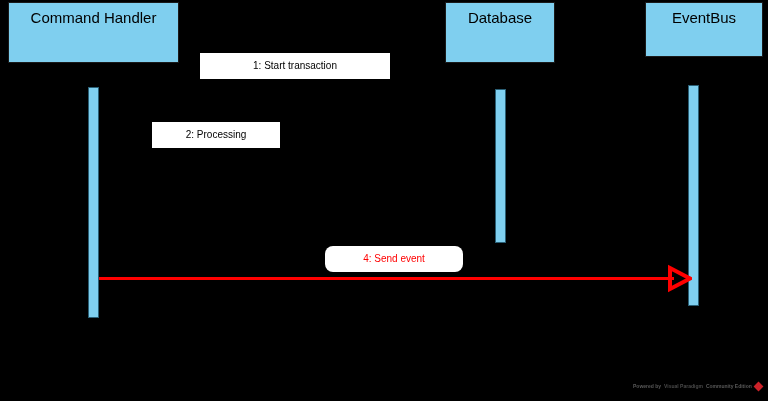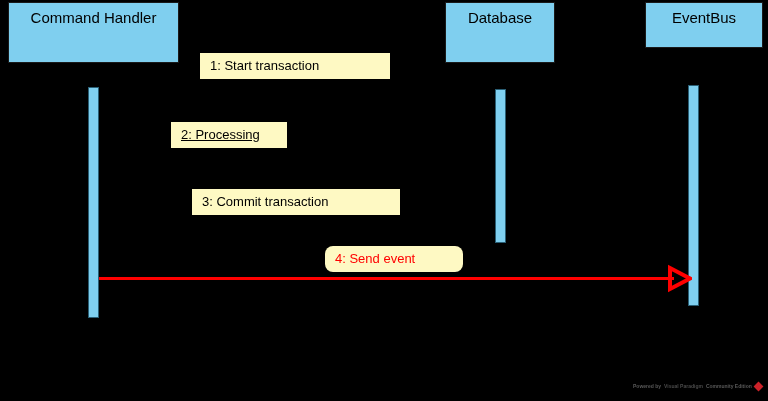"EventBus" div.participant { height: 46px -> 55px }
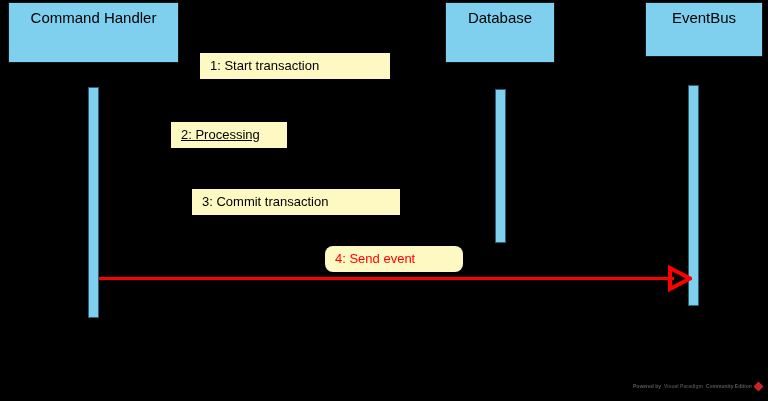"1: Start transaction" .msg-label { background: #fef9c3 -> #ffffff; font-size: 13px -> 10px; text-align: none -> center }
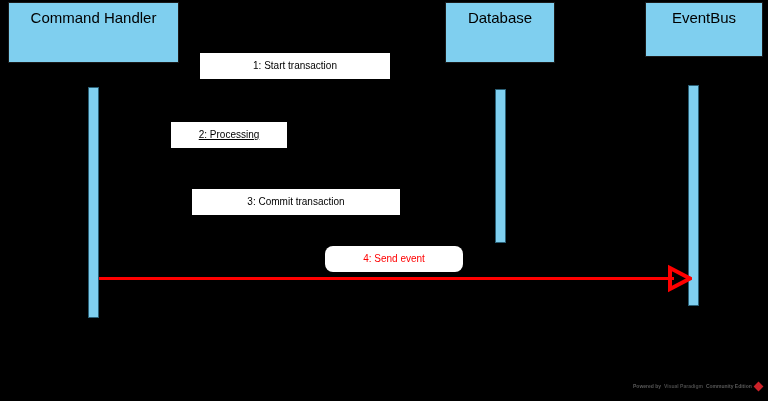"2: Processing" div.msg-label { left: 171px -> 152px; text-decoration: underline -> none; width: 116px -> 128px }
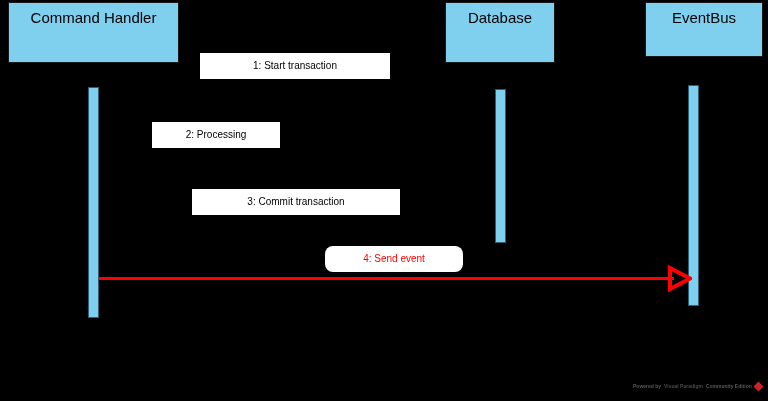"3: Commit transaction" div.msg-label { html: <div>3: Commit transaction</div> -> none }
